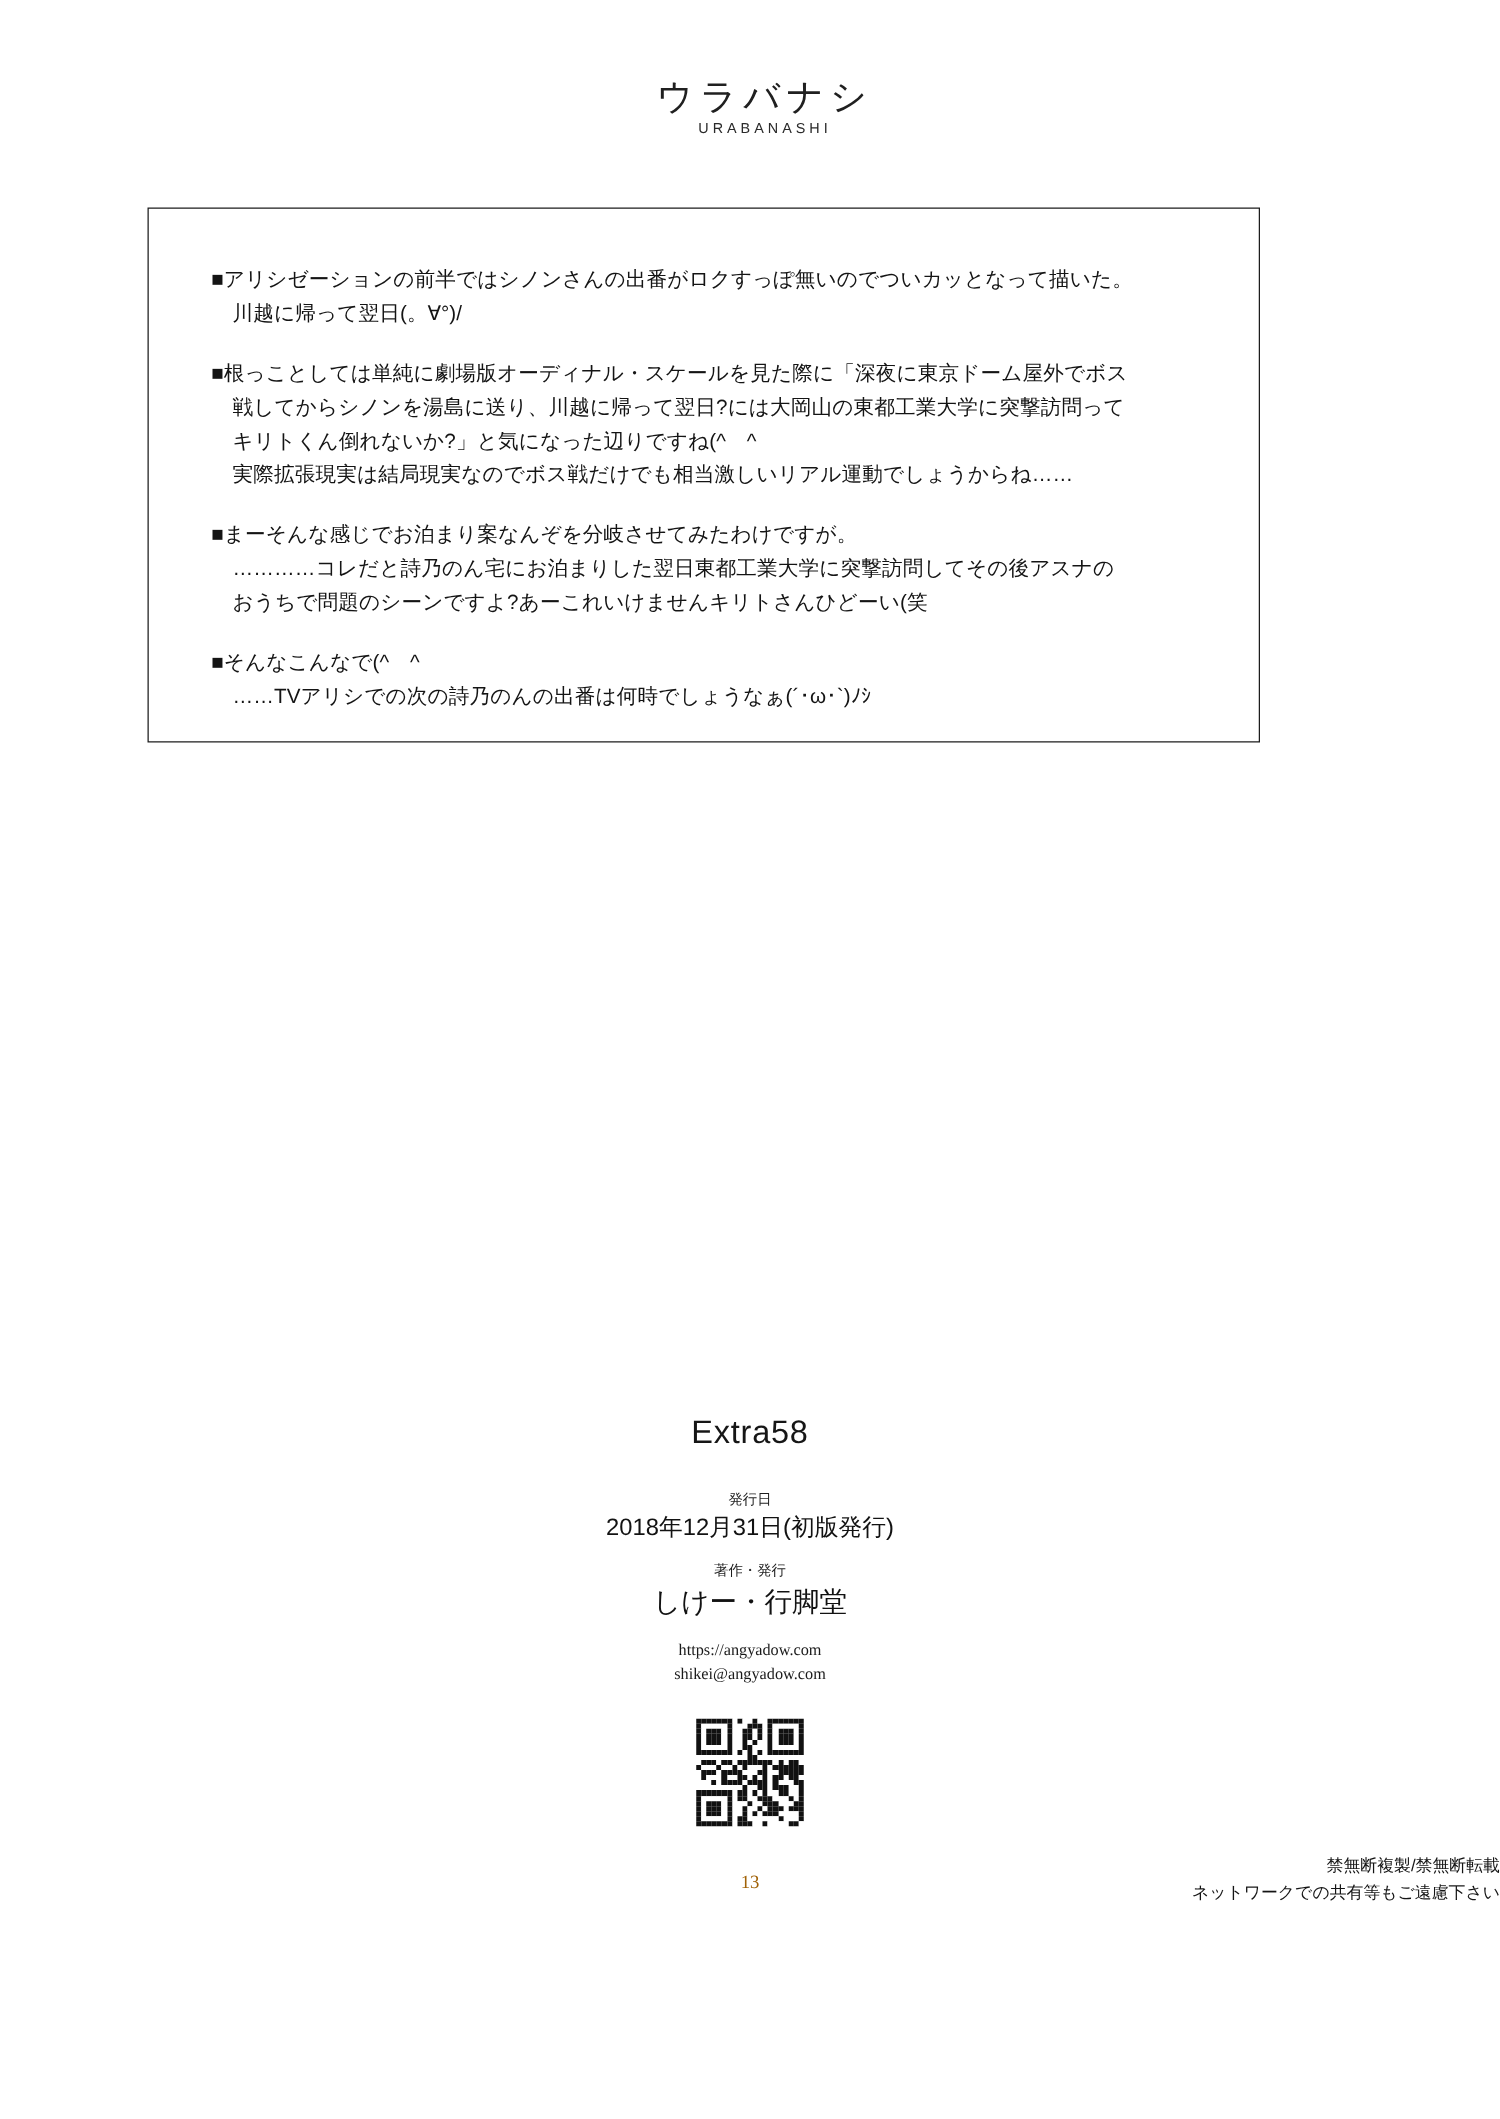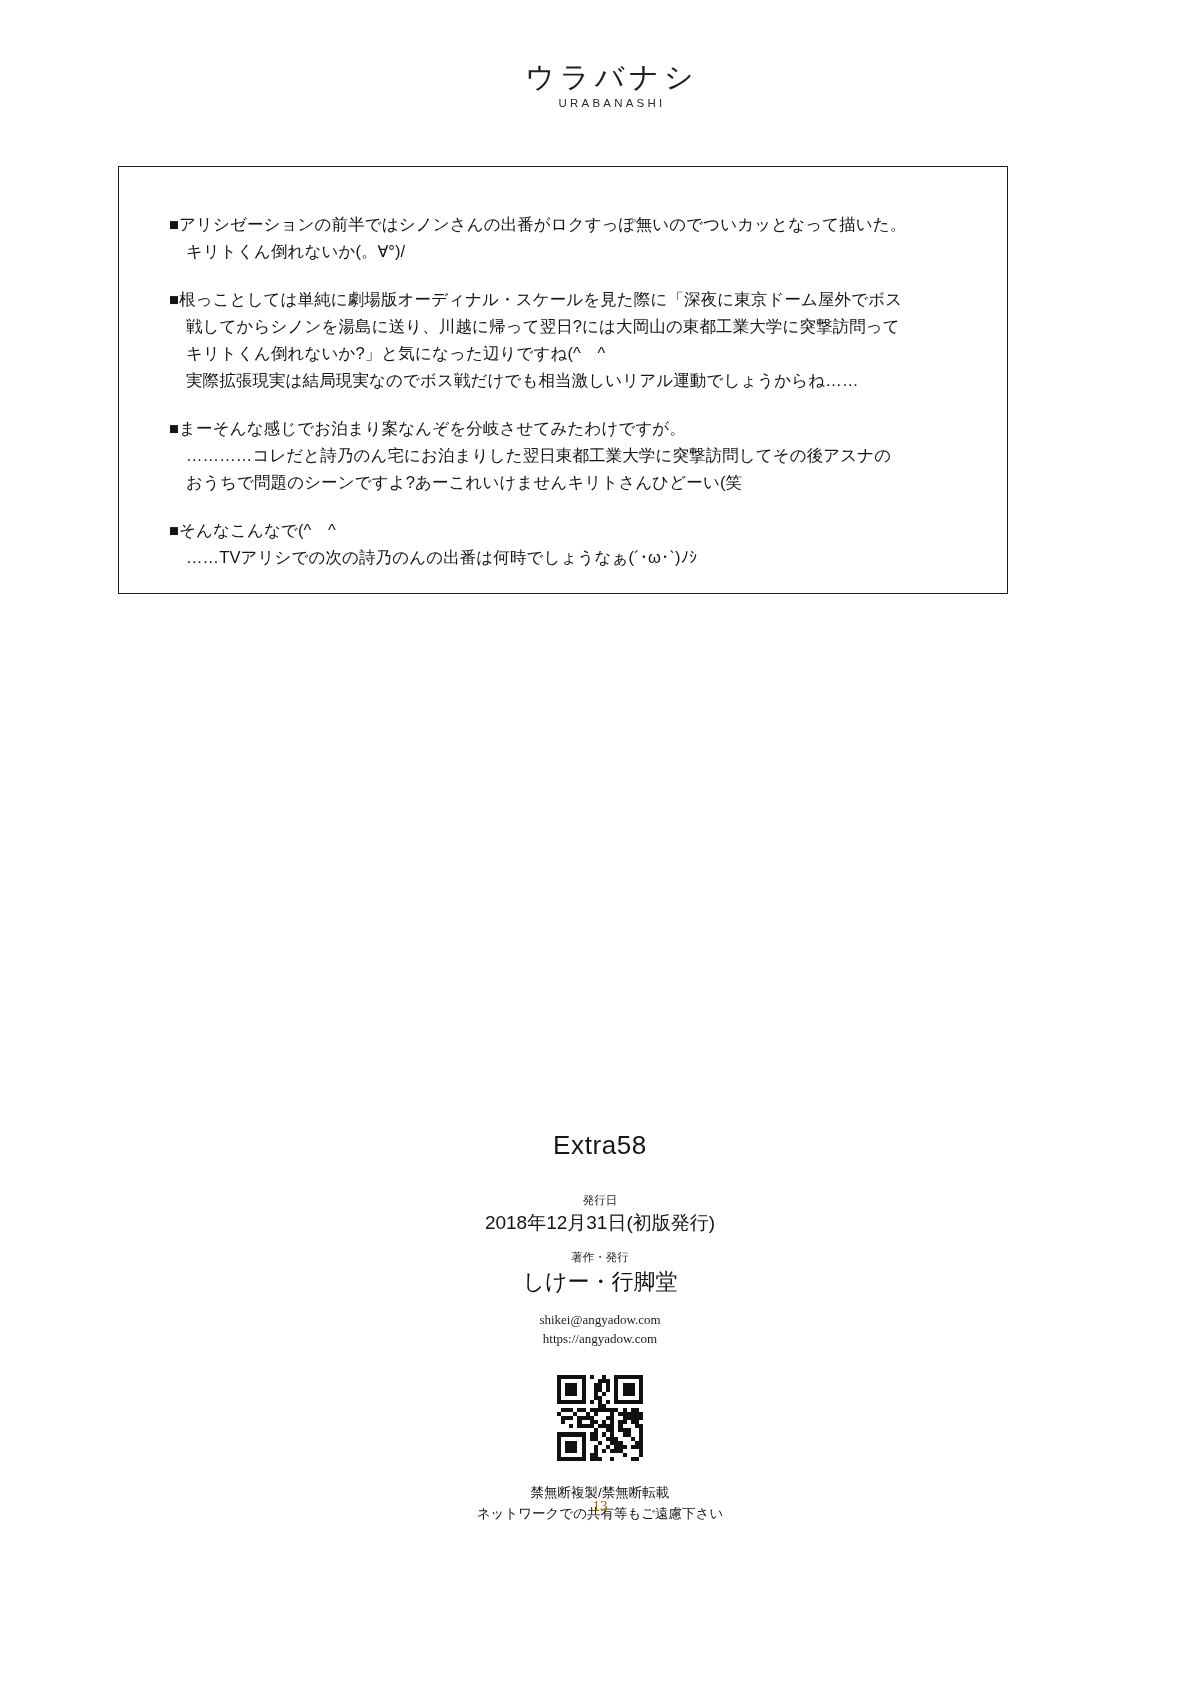"キリトくん倒れないか(。∀°)/" span.cont { text: キリトくん倒れないか -> 川越に帰って翌日 }
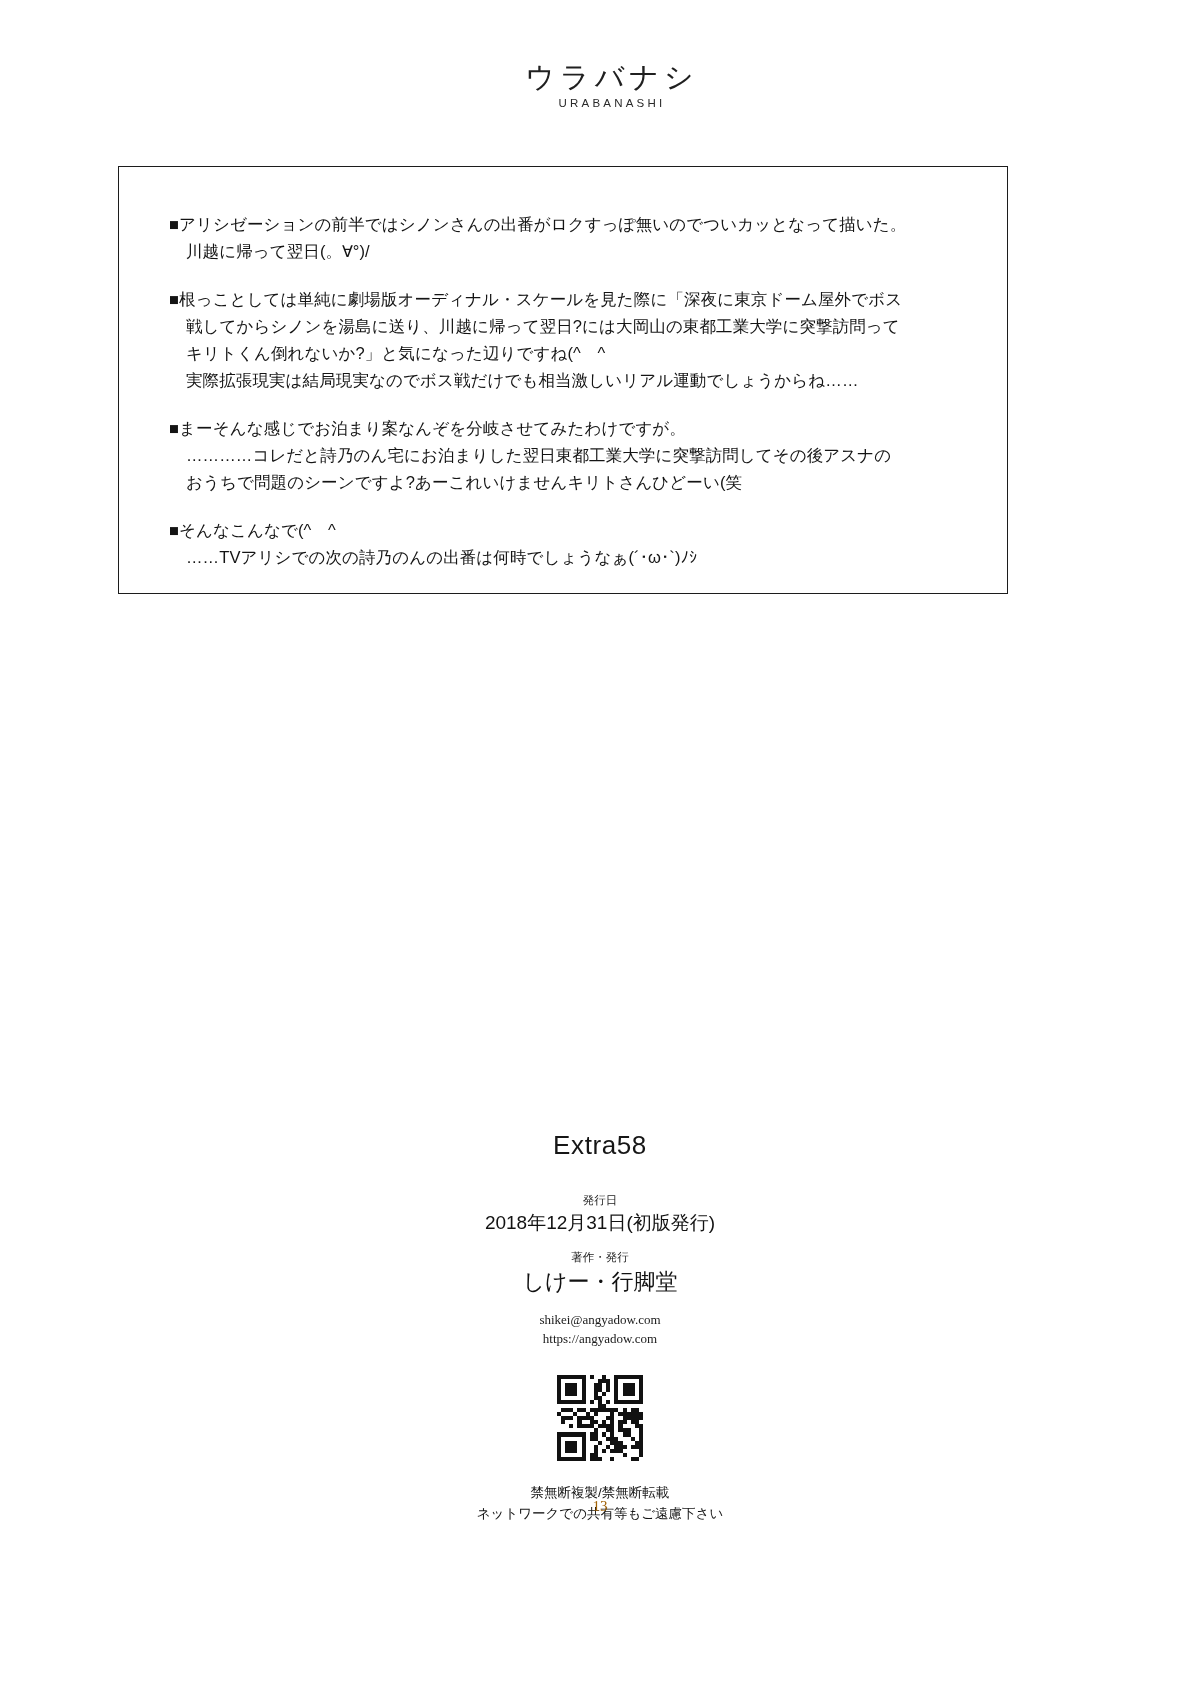"shikei@angyadow.com" div.meta-url { order: before "https://angyadow.com" -> after "https://angyadow.com" }
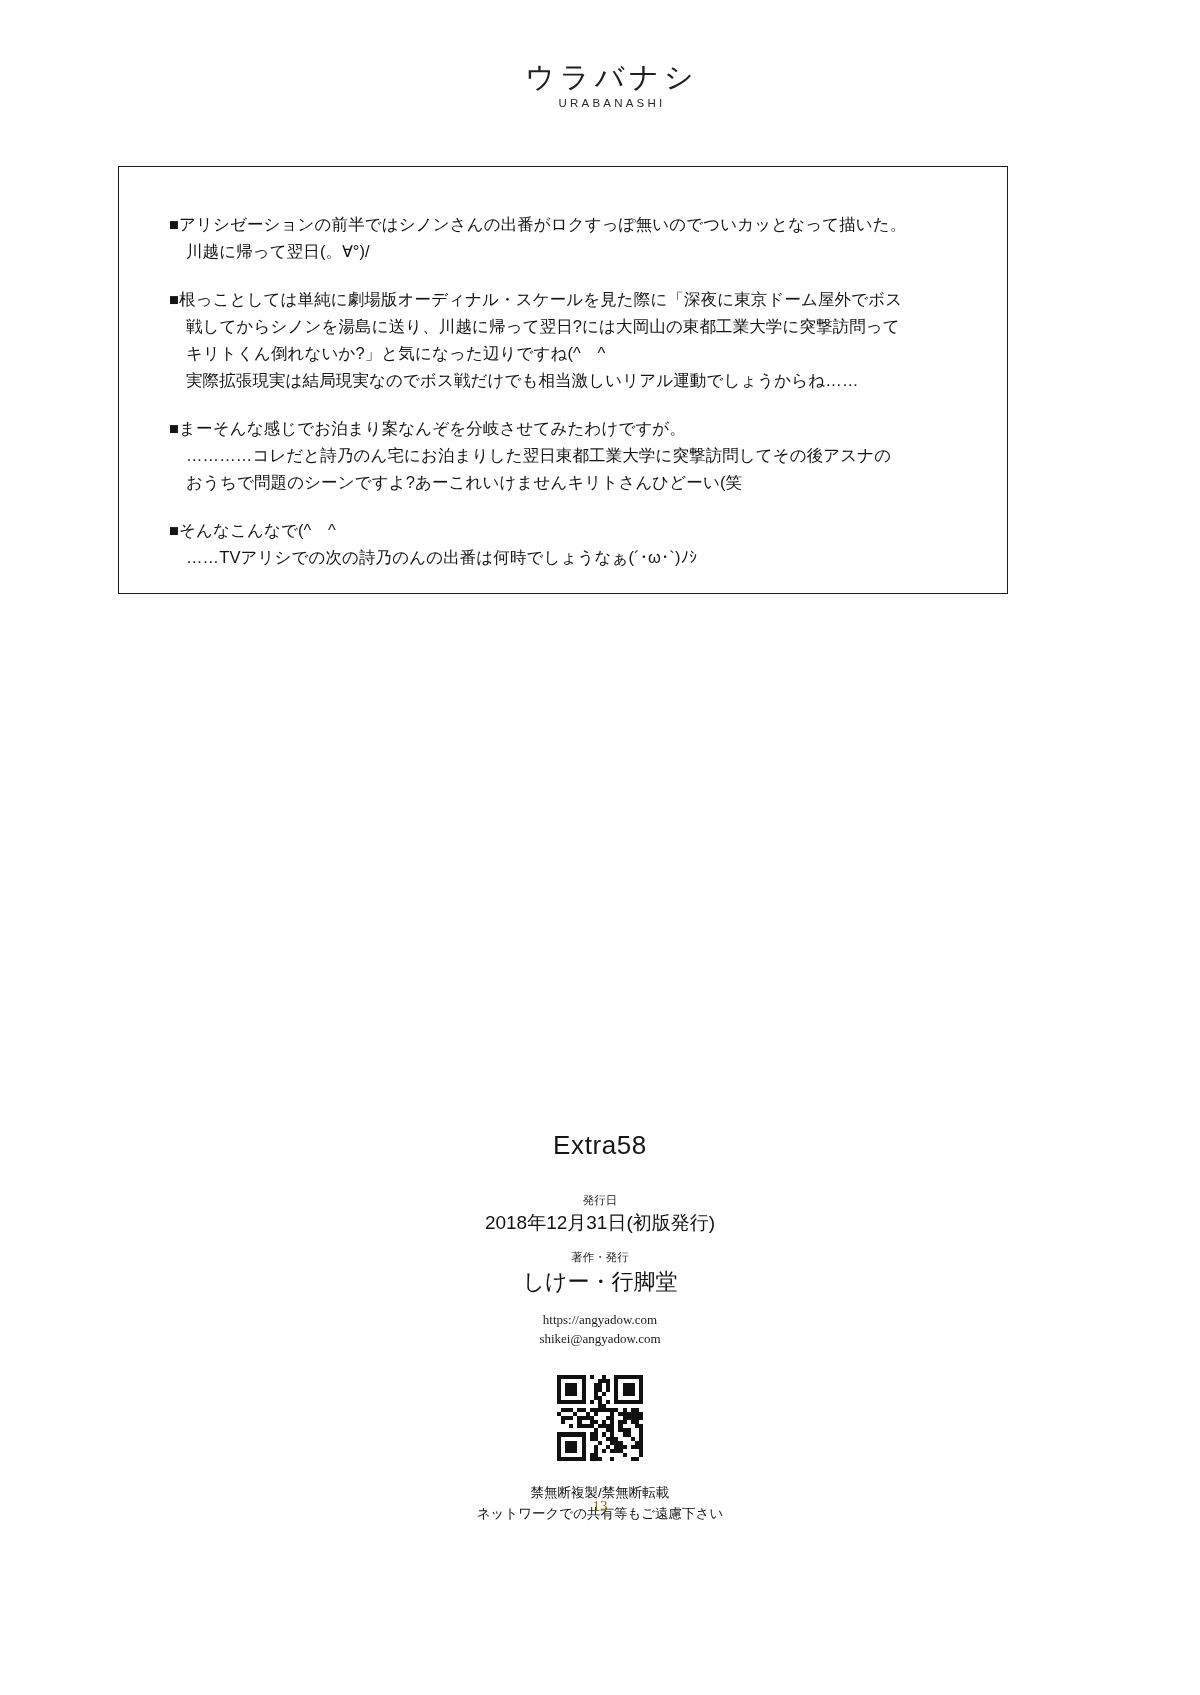"禁無断複製/禁無断転載" .notice { text-align: none -> right }
